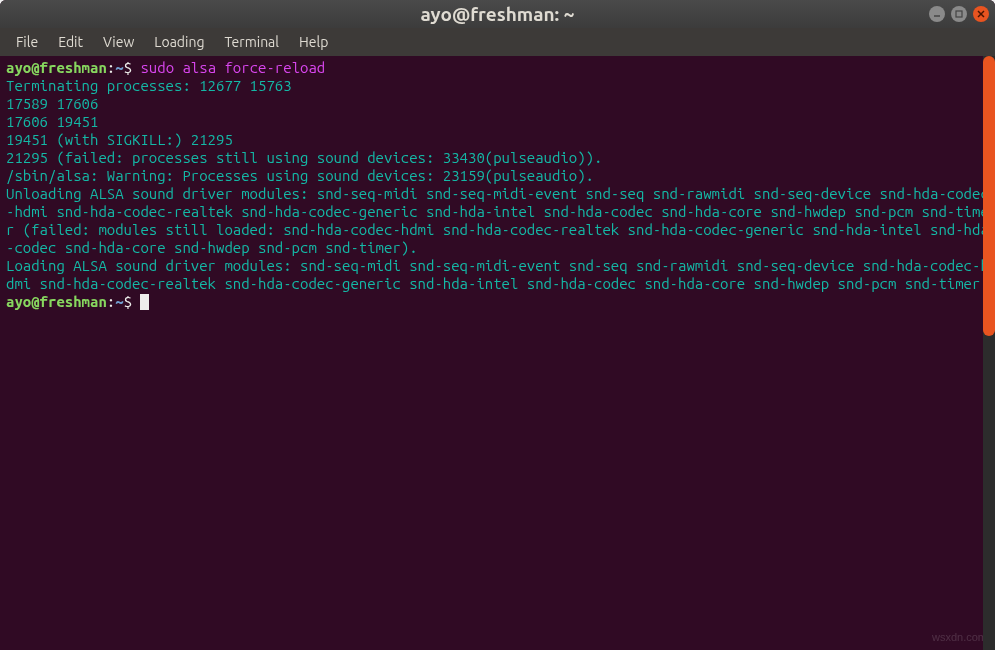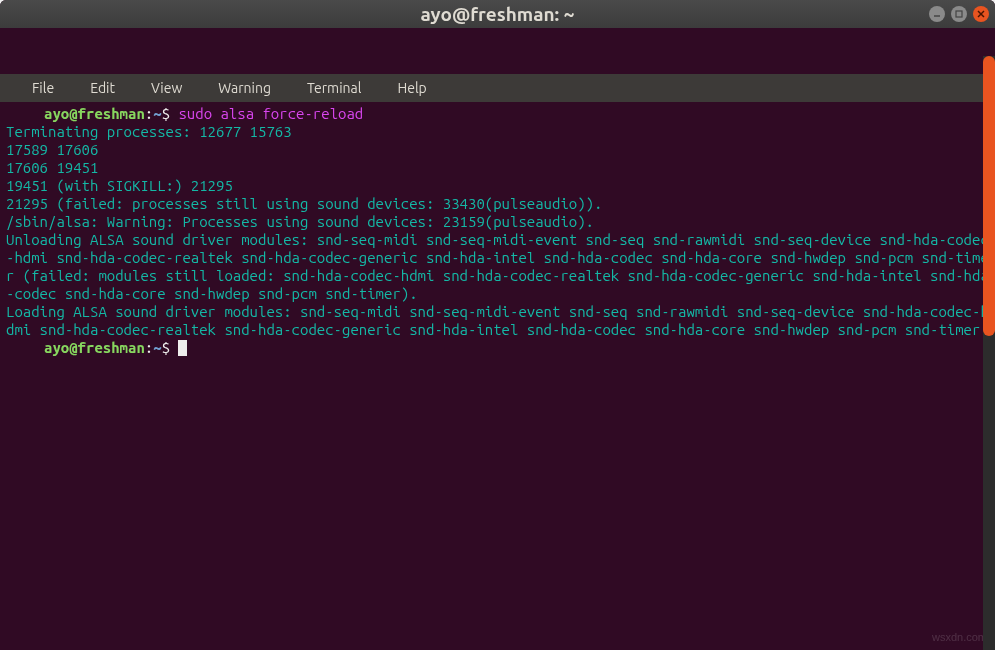"File" .menubar { gap: 16px -> 0; margin-top: 46px -> none; padding: 0 22px -> 0 6px }
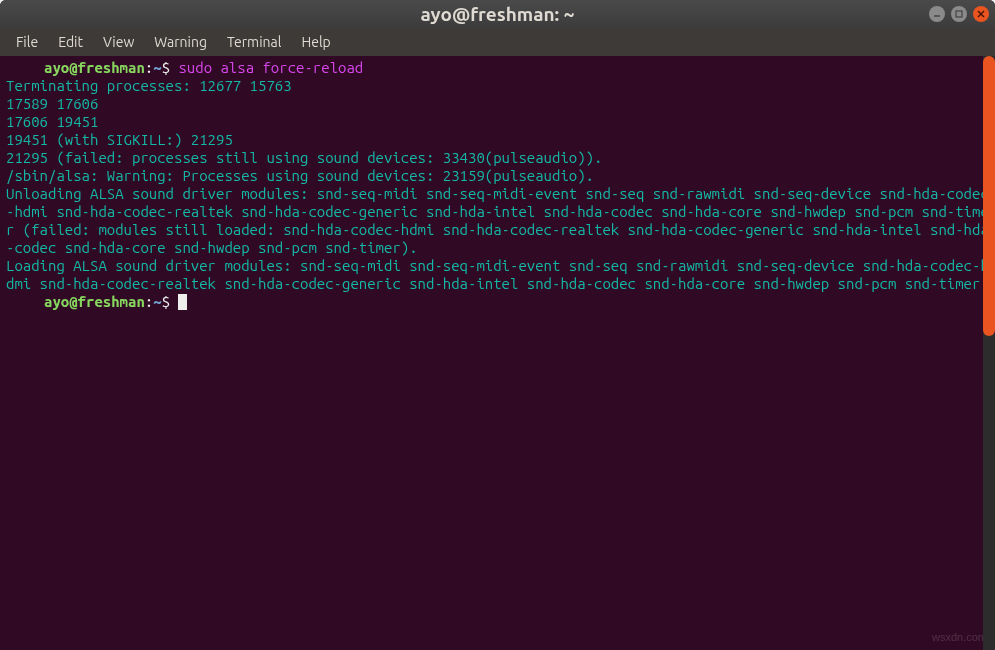"Warning" div.menu-item { text: Warning -> Loading }
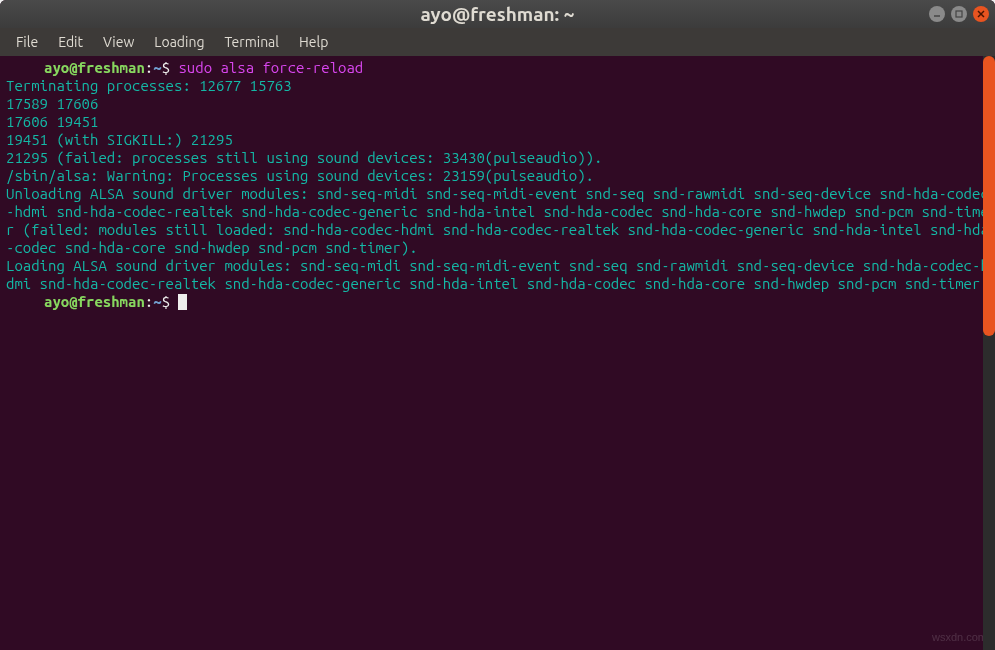"ayo@freshman" .prompt-user { margin-left: 38px -> none }
